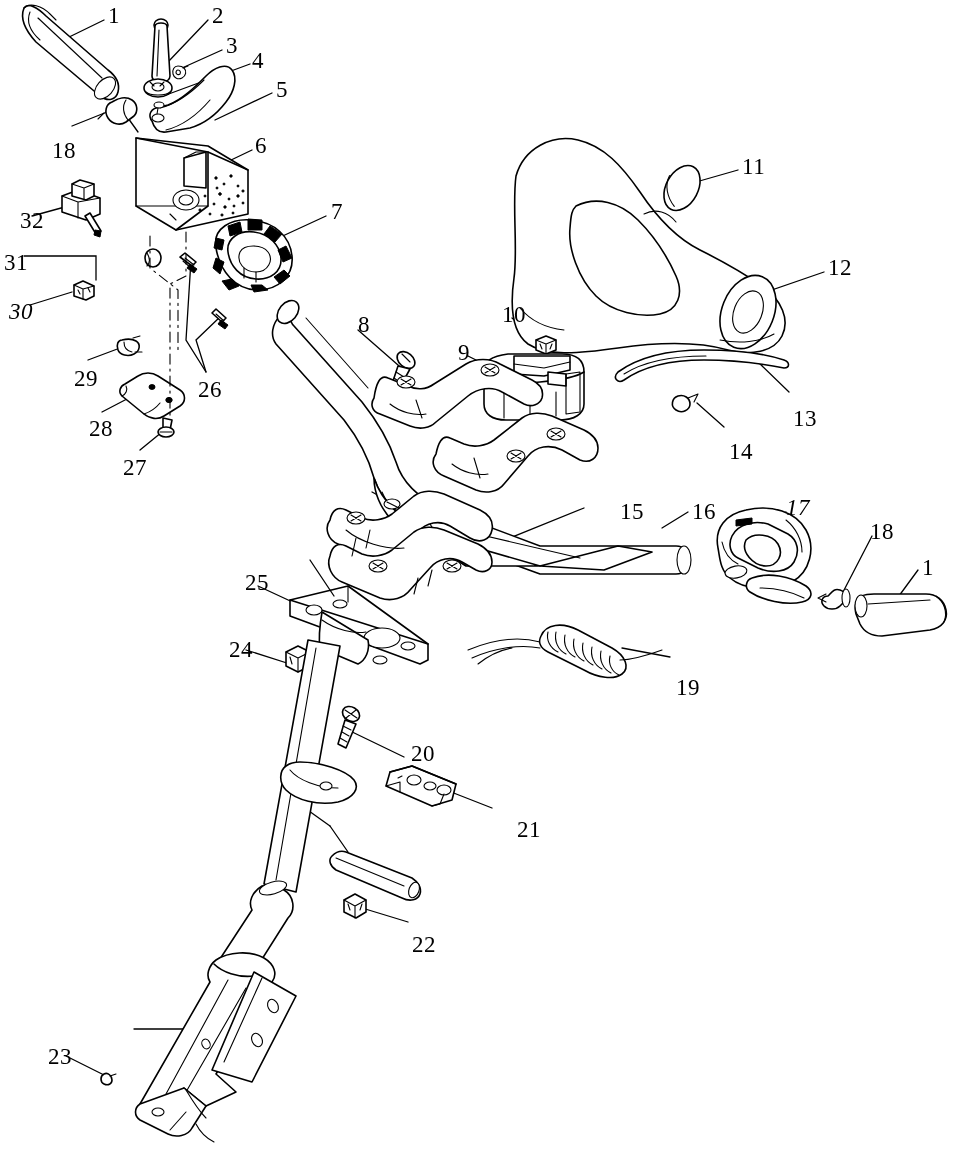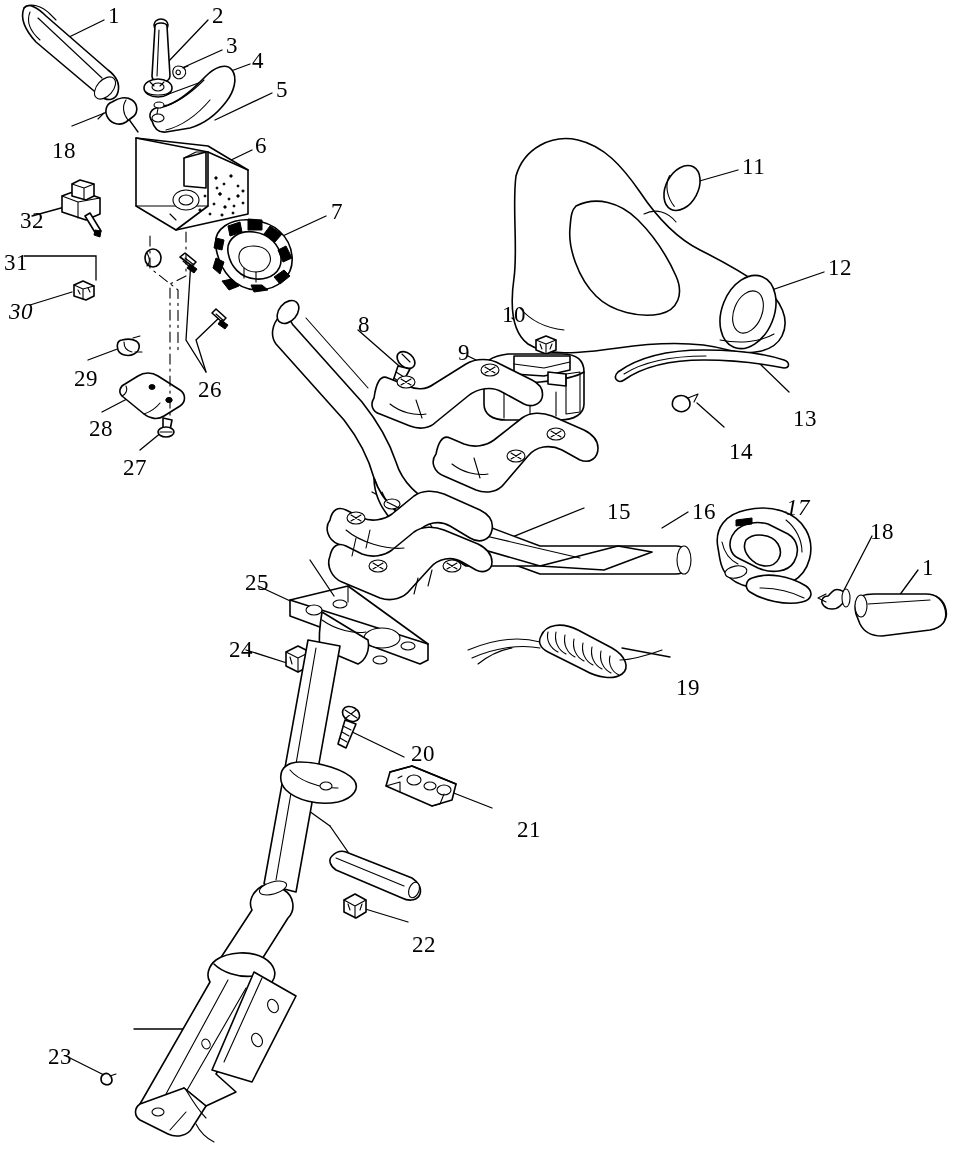"15" div.callout-label { left: 607px -> 620px }
